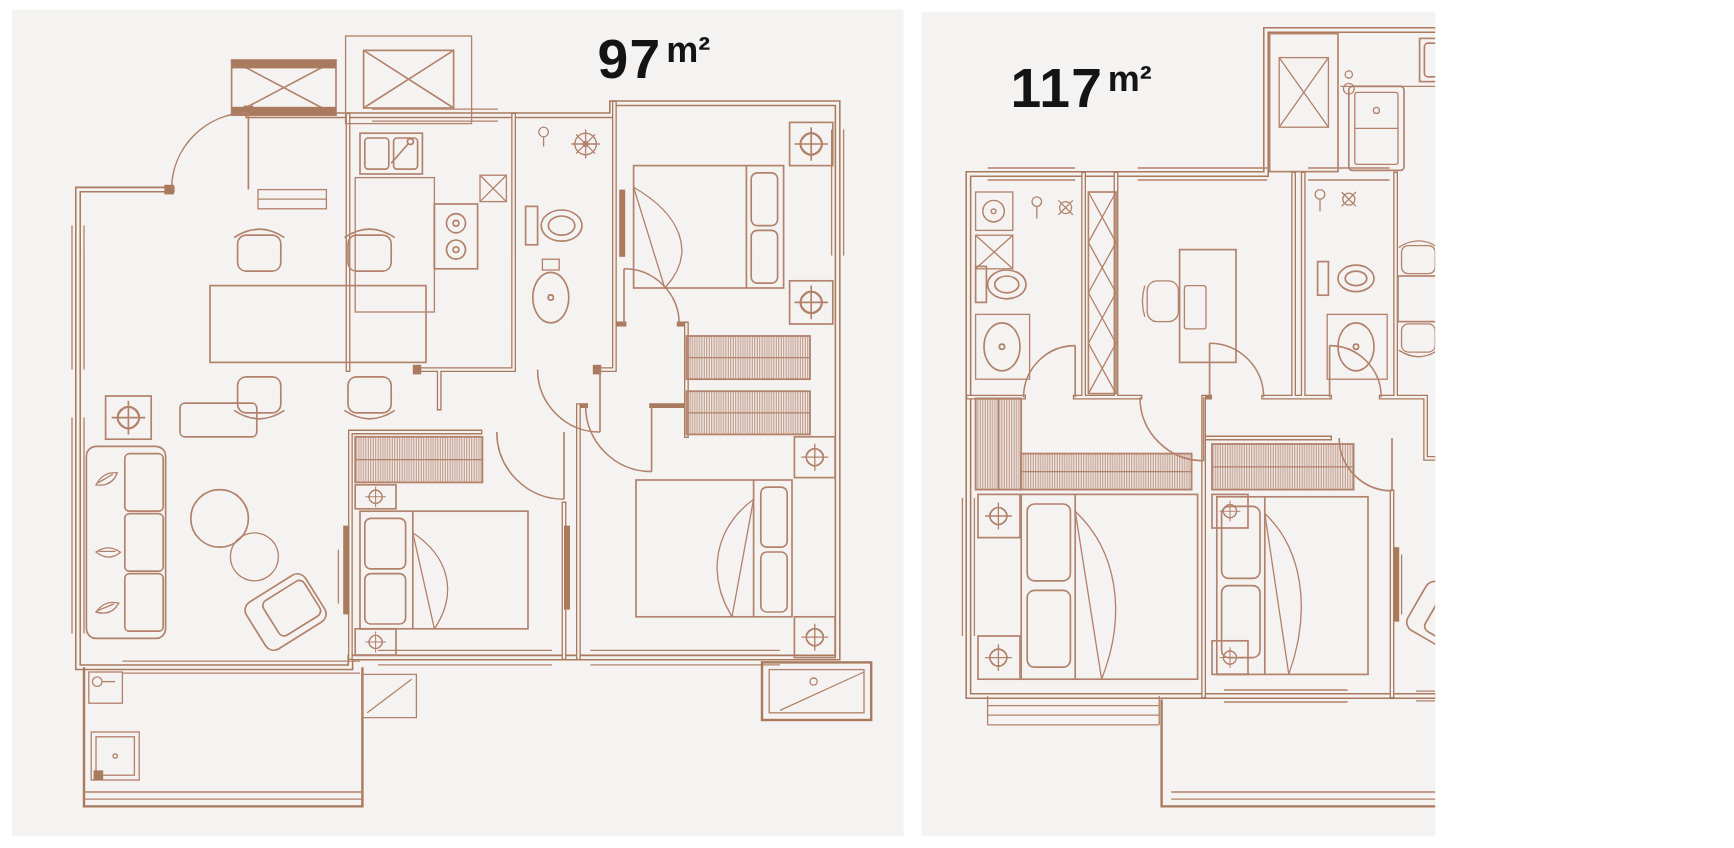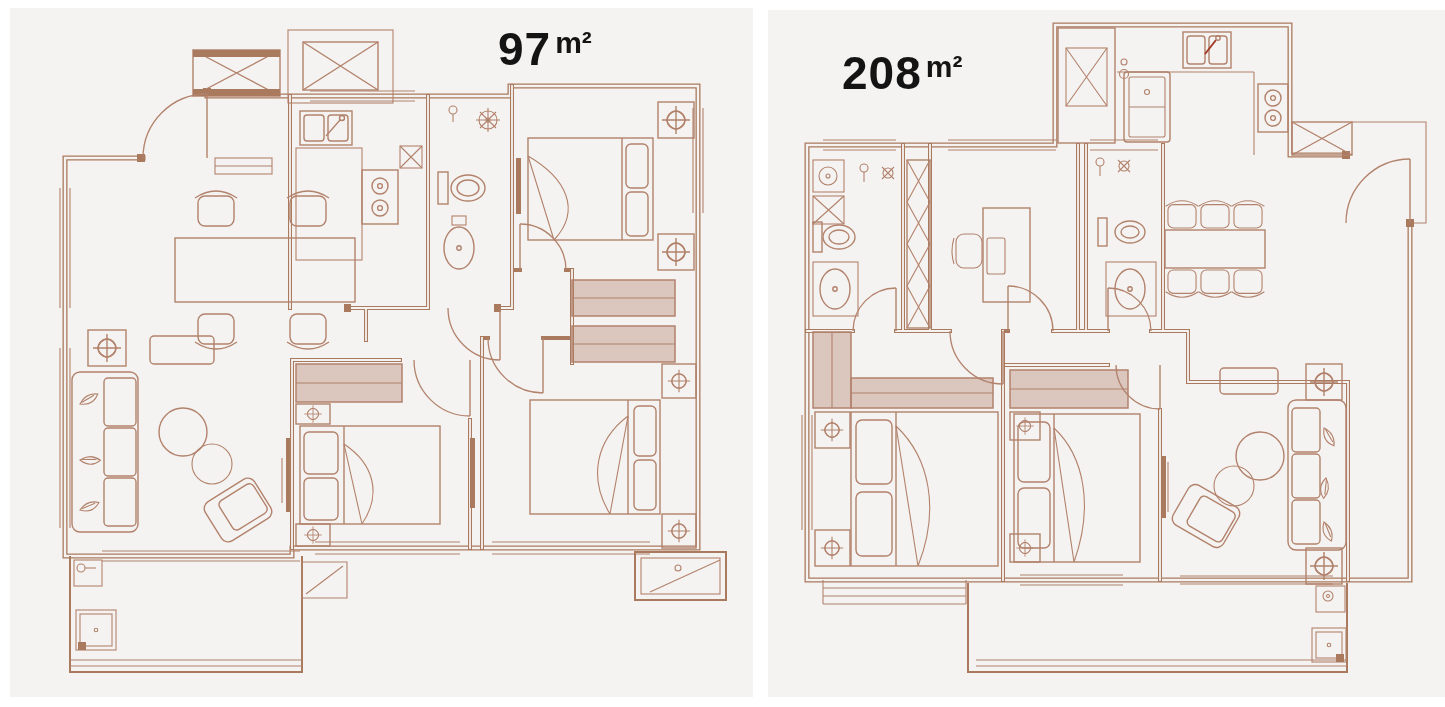"97" .stage { width: 1445px -> 1196px }
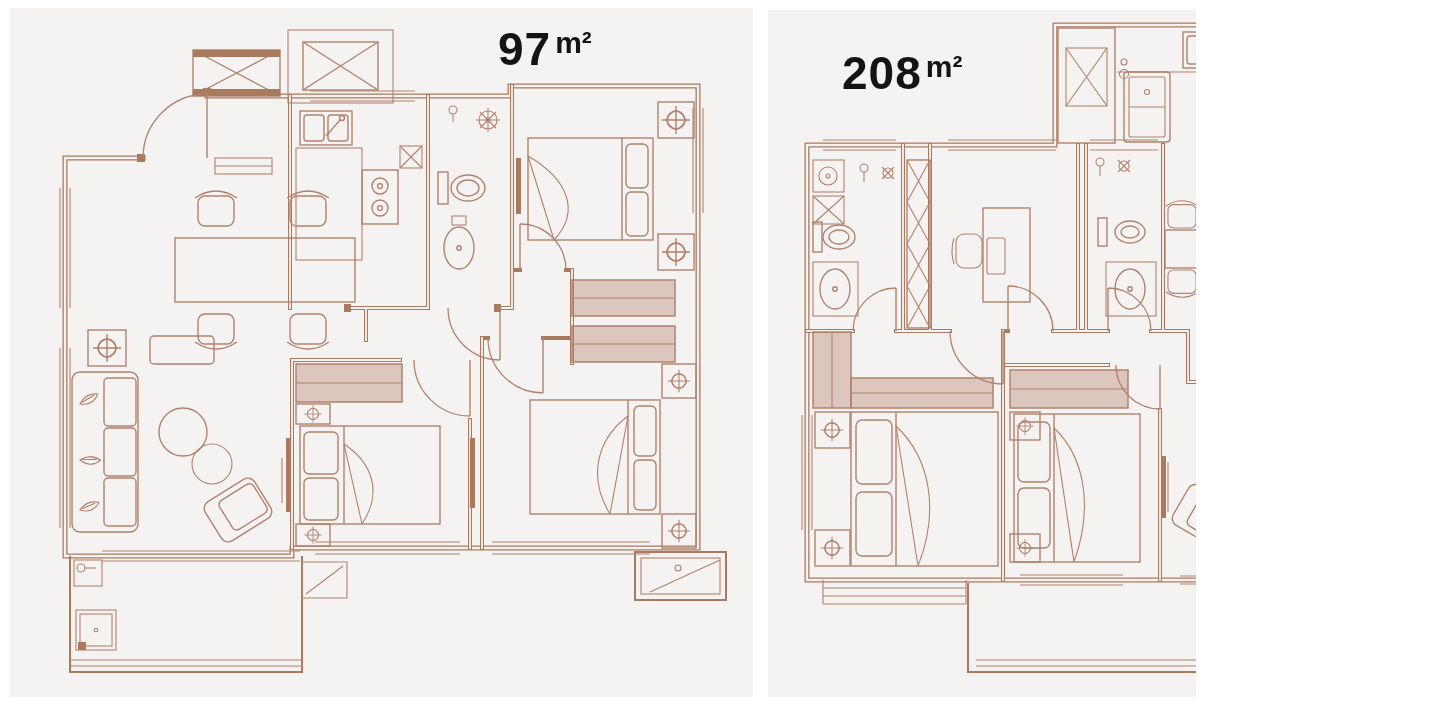"208" span.area-value { text: 208 -> 117 }
